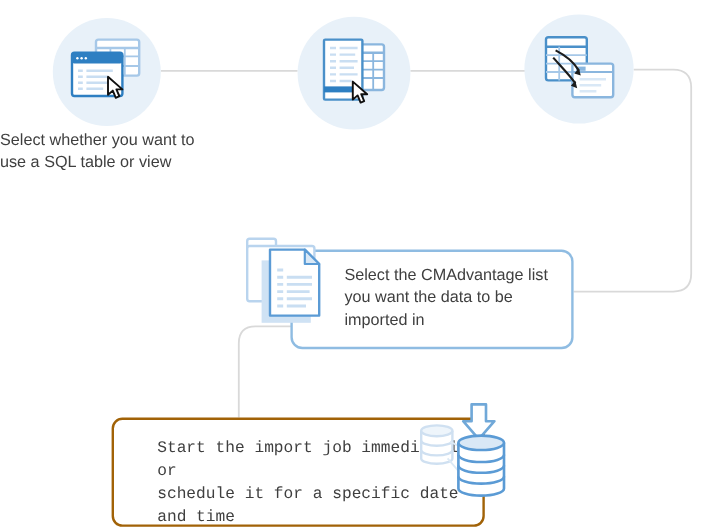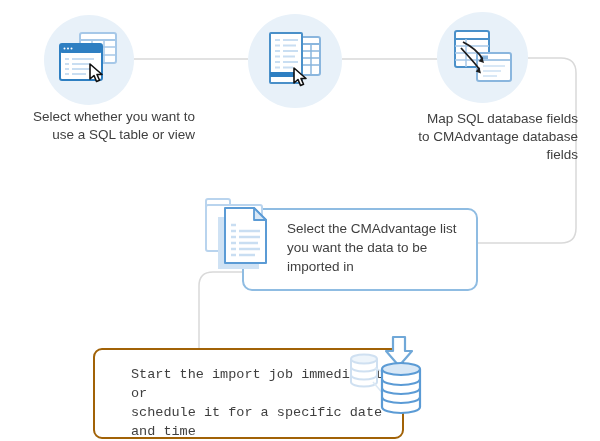"Select whether you want to" .step-label { text-align: right -> left }
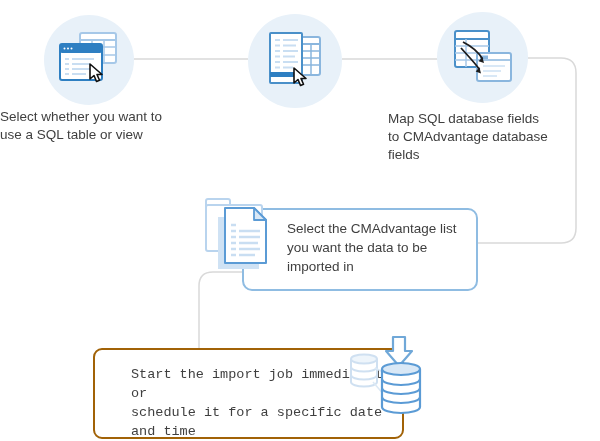"Map SQL database fields" div.abs { html: <div>Map SQL database fields to CMAdvantage database fields</div> -> none }
